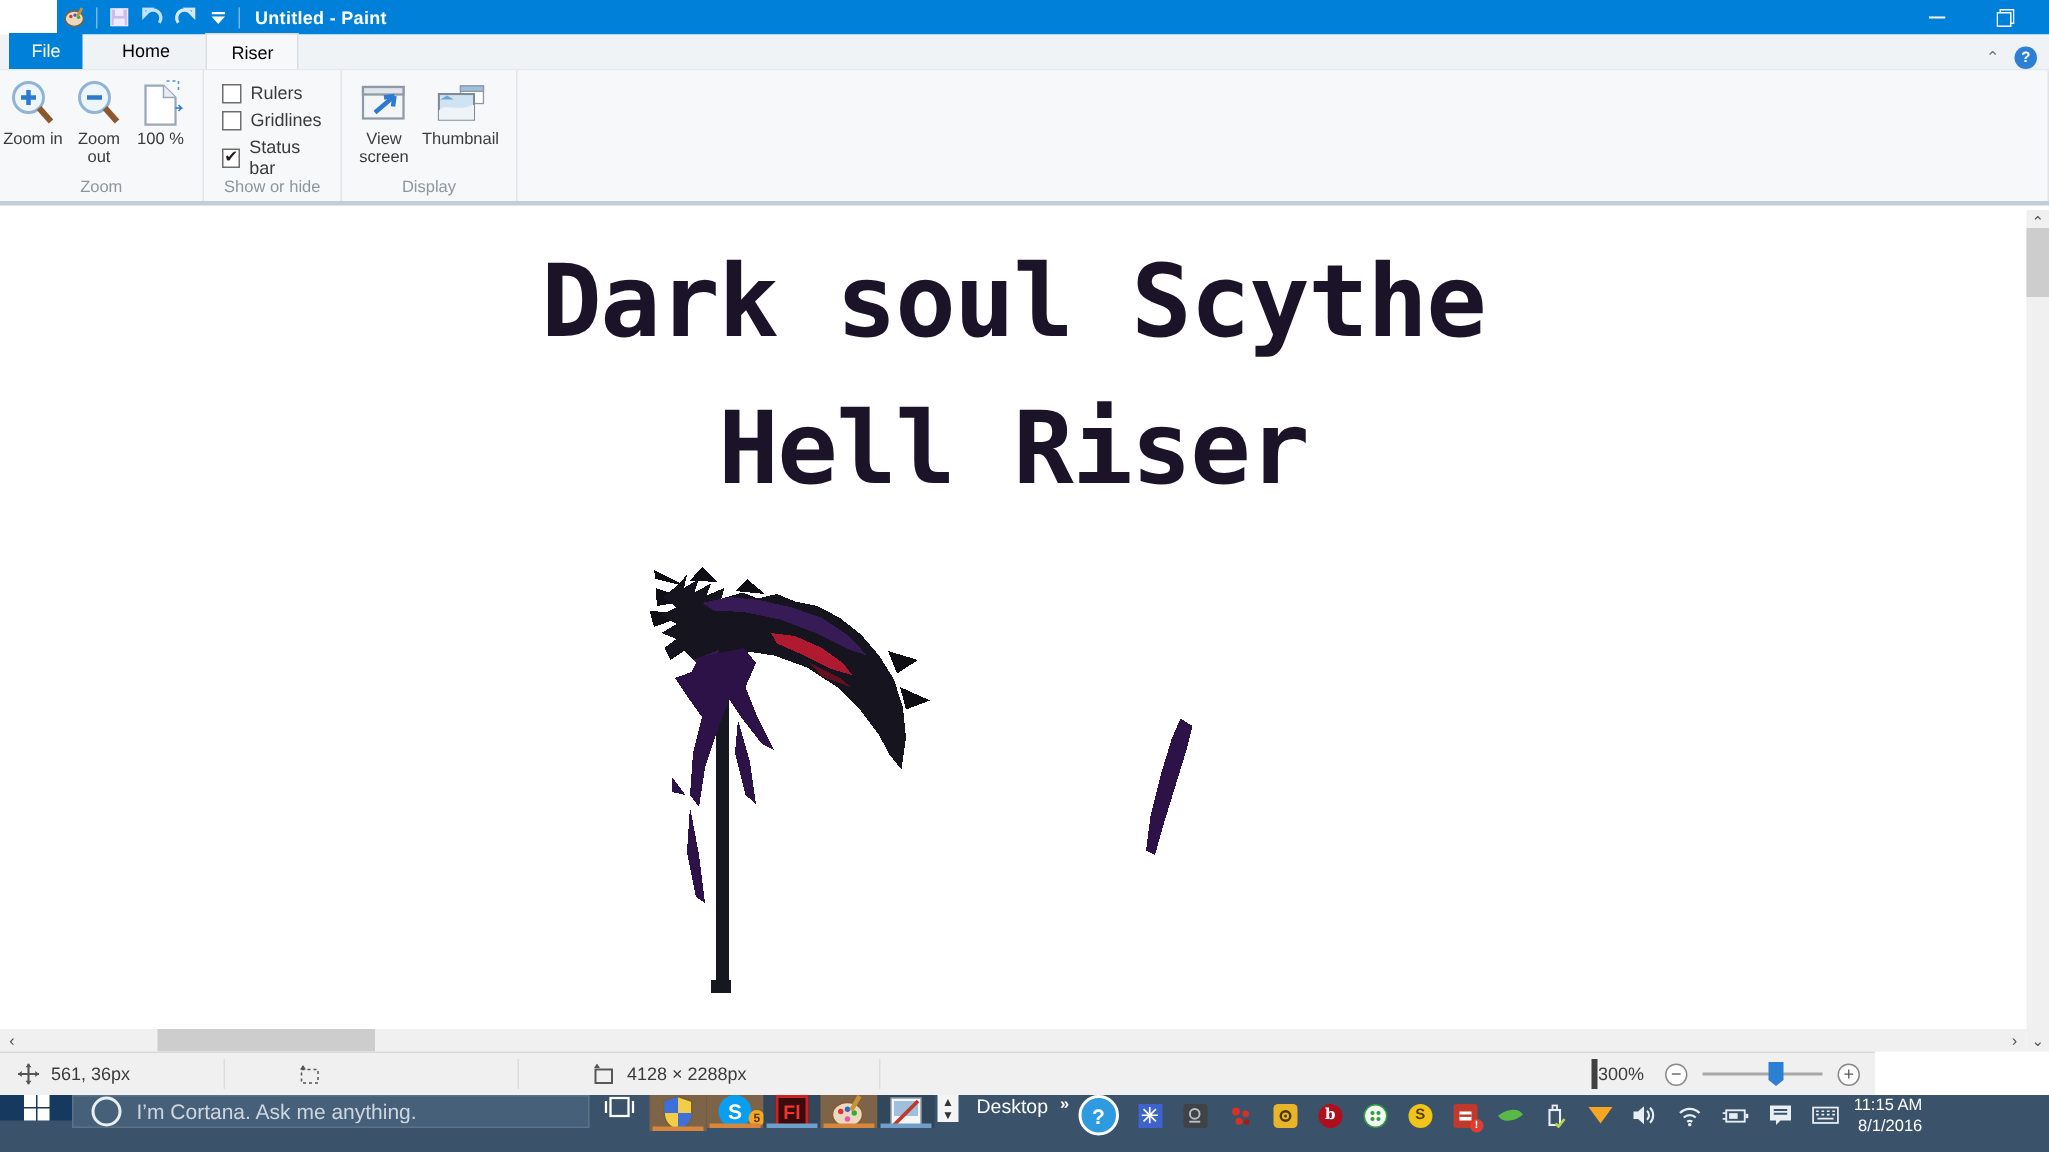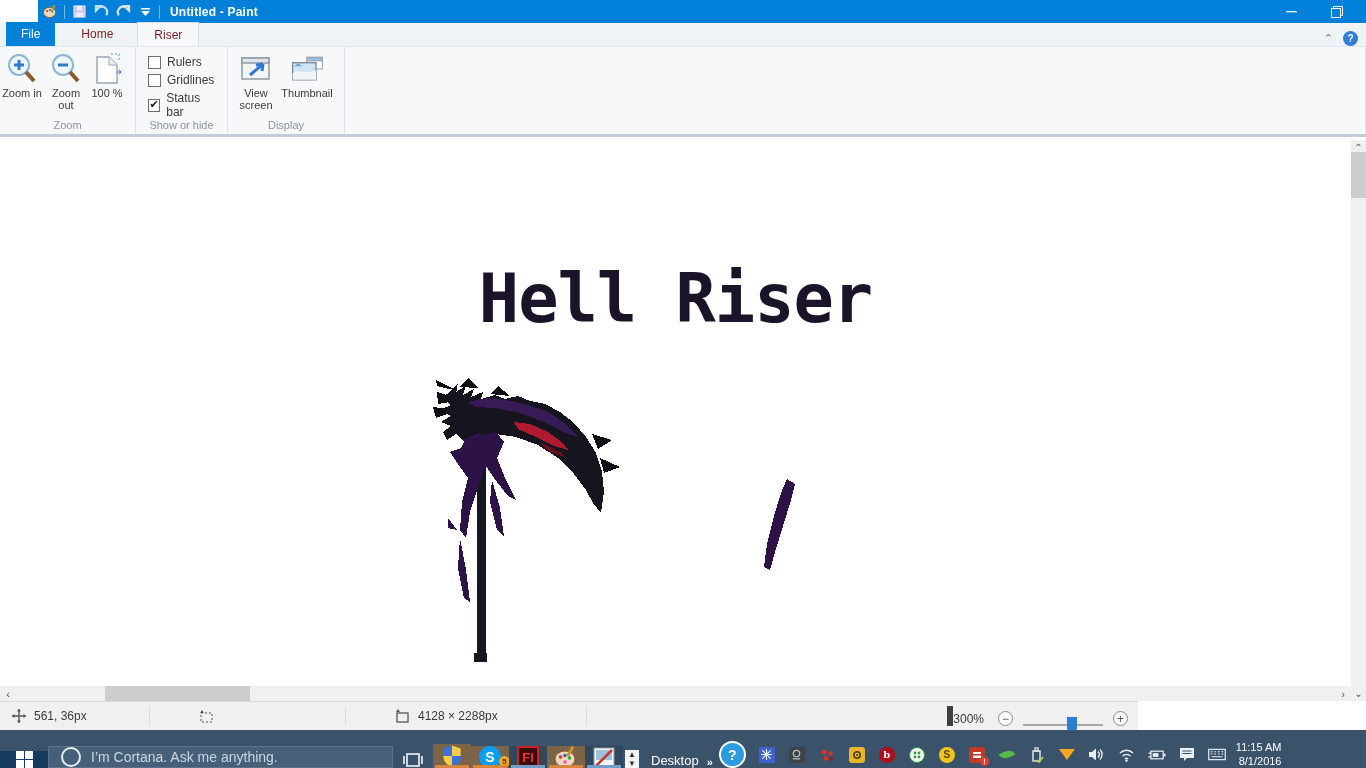"Home" .tab { color: #7f1d1d -> #000000 }
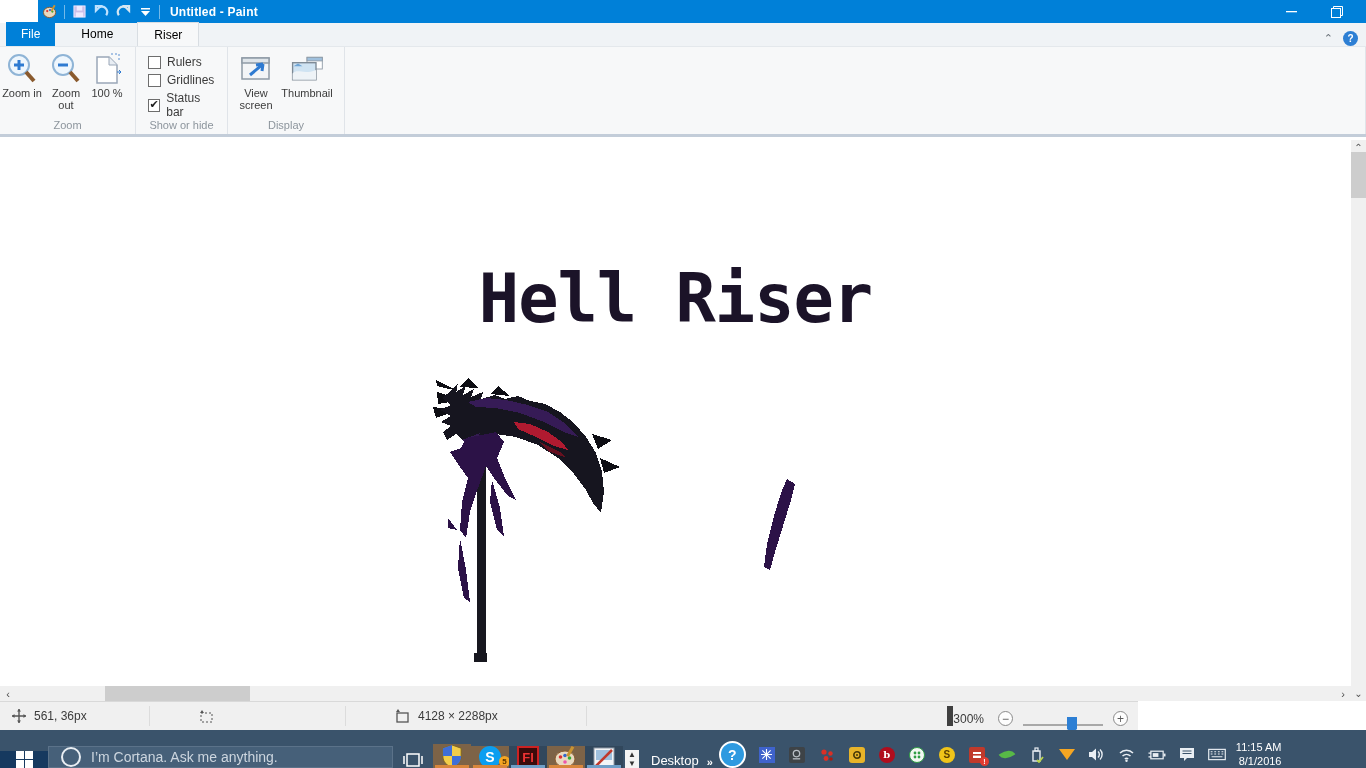"Dark soul Scythe" div.px-line { html: none -> <div>Dark soul Scythe</div> }
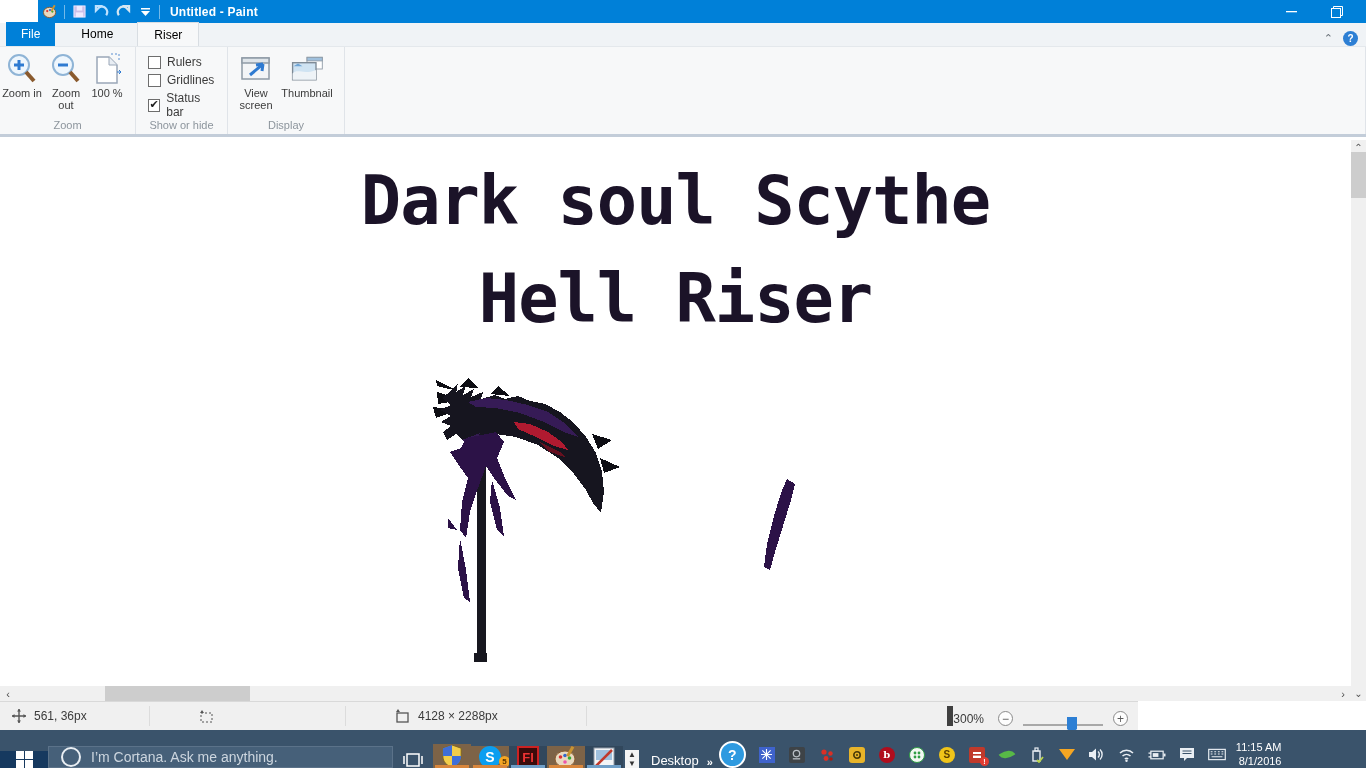"561, 36px" .statusbar { width: 1138px -> 1250px }
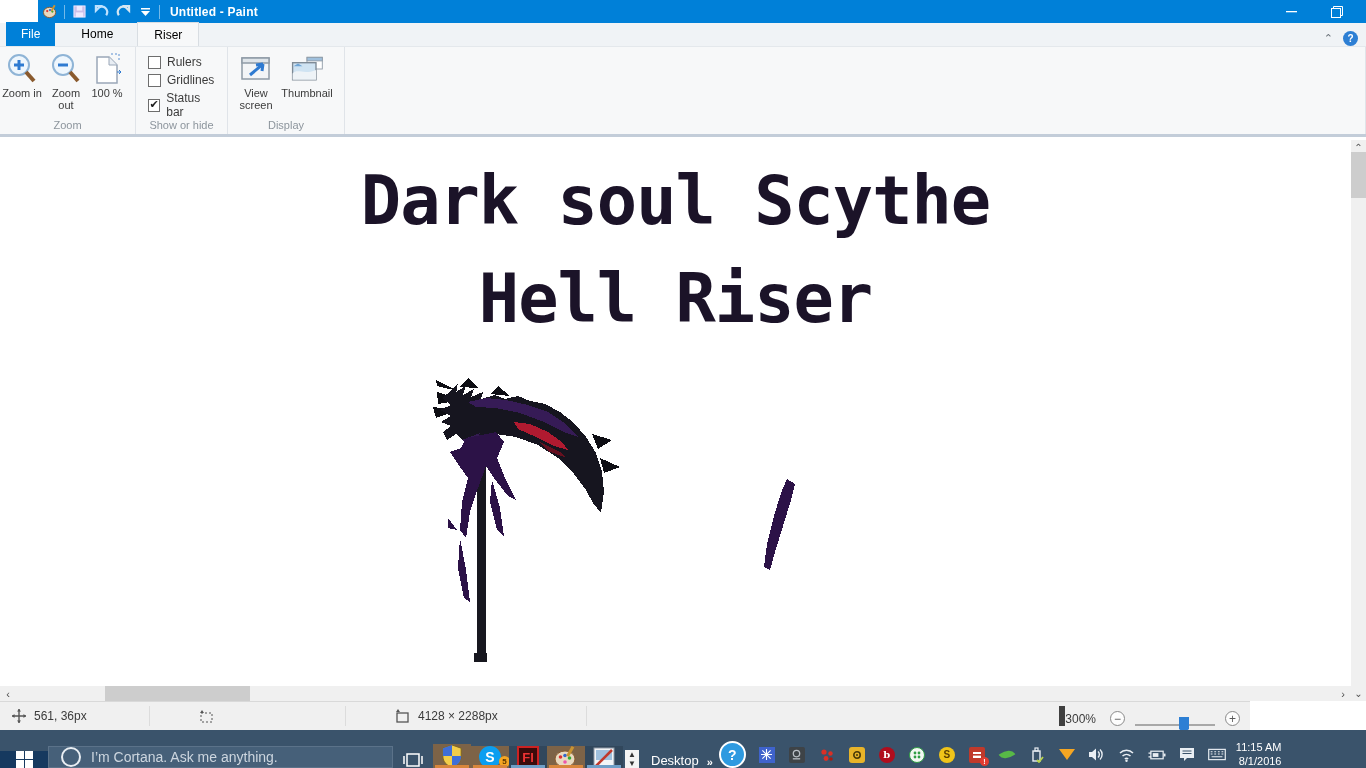"300%" .sb-zoomwrap { align-items: flex-end -> center; border-left: 6px solid #404040 -> 4px solid #404040 }
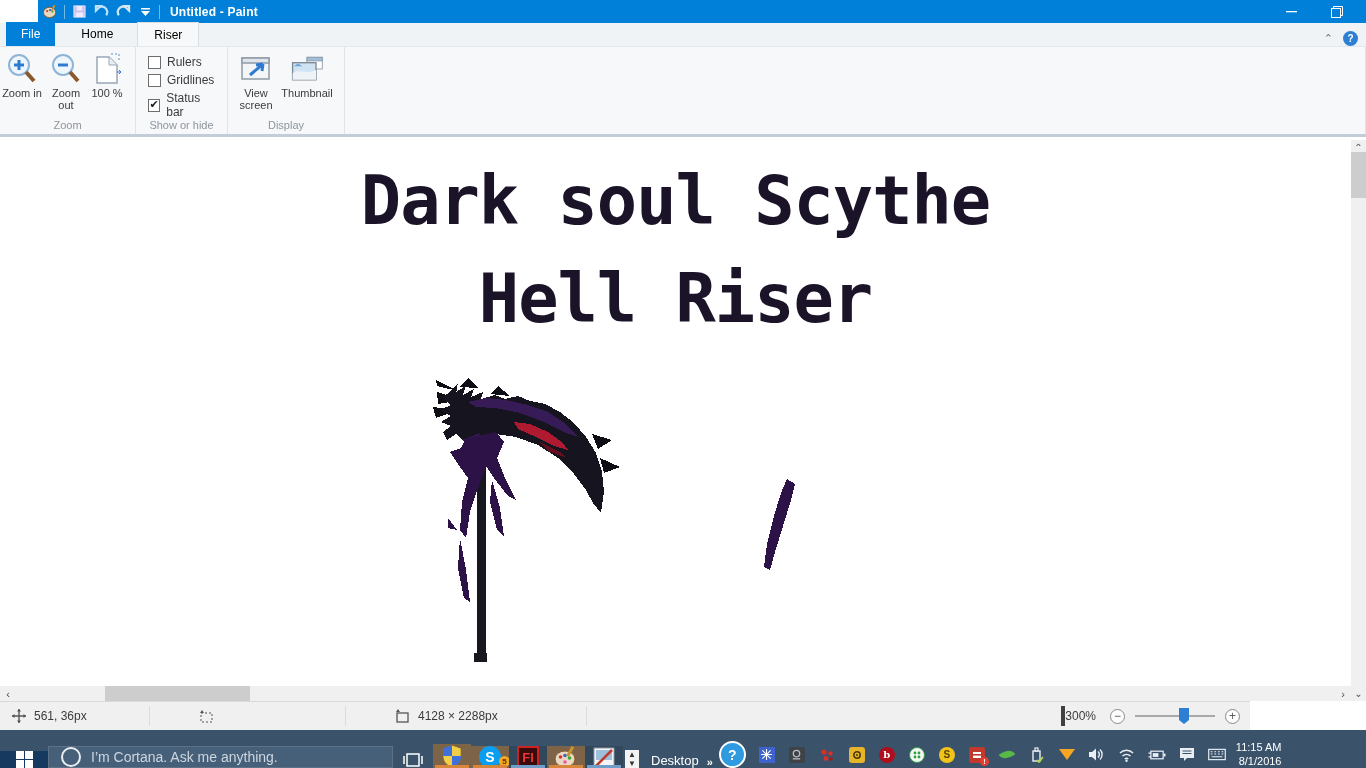"I’m Cortana. Ask me anything." .taskbar { align-items: flex-end -> flex-start }
